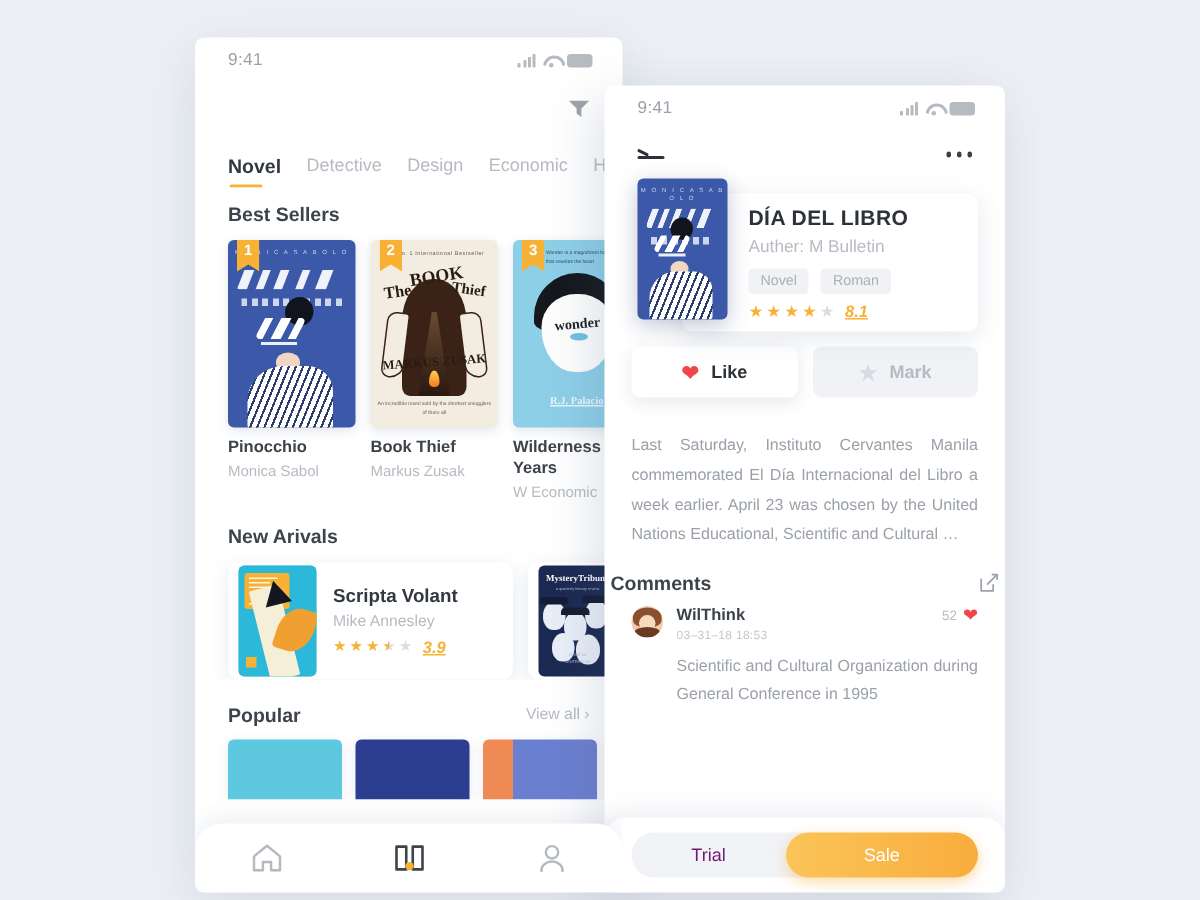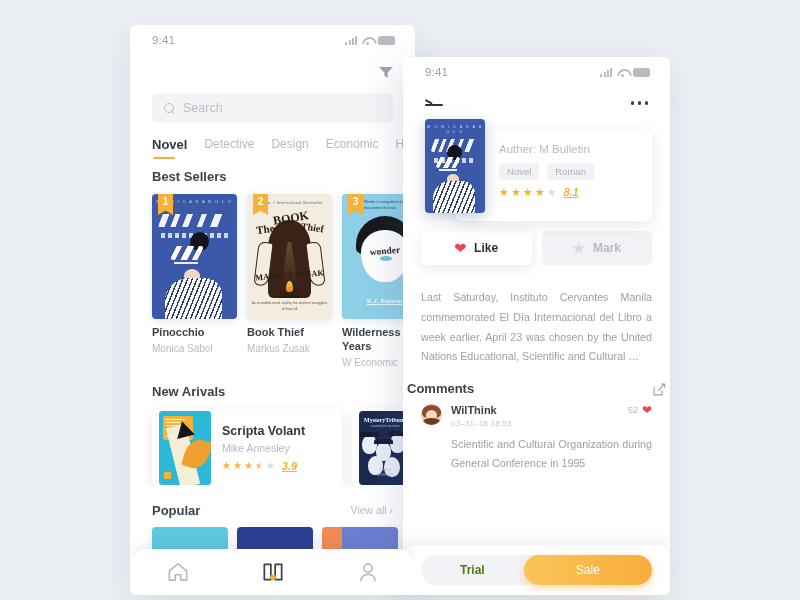"Search" div.searchwrap { html: <div> <div> <span></span> <span>Search</span> </div> </div> -> none }
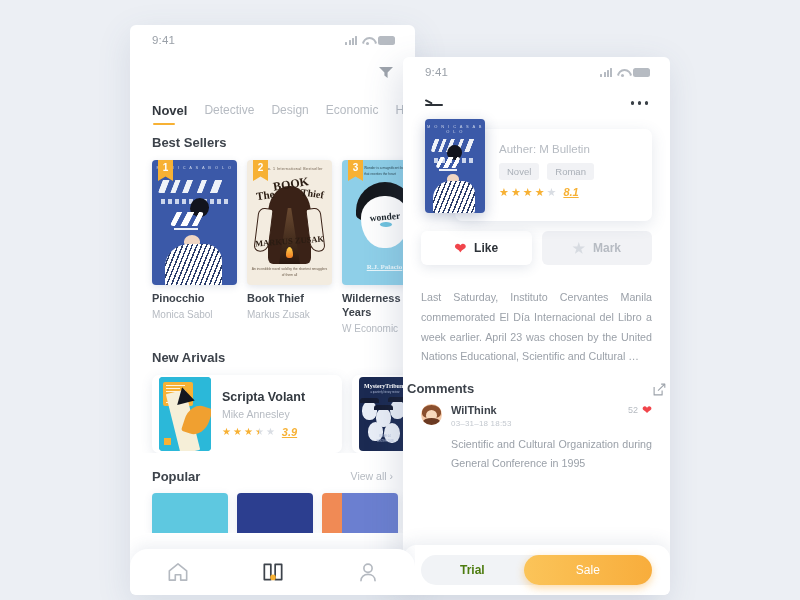"DÍA DEL LIBRO" div.hero-title { html: none -> <div>DÍA DEL LIBRO</div> }
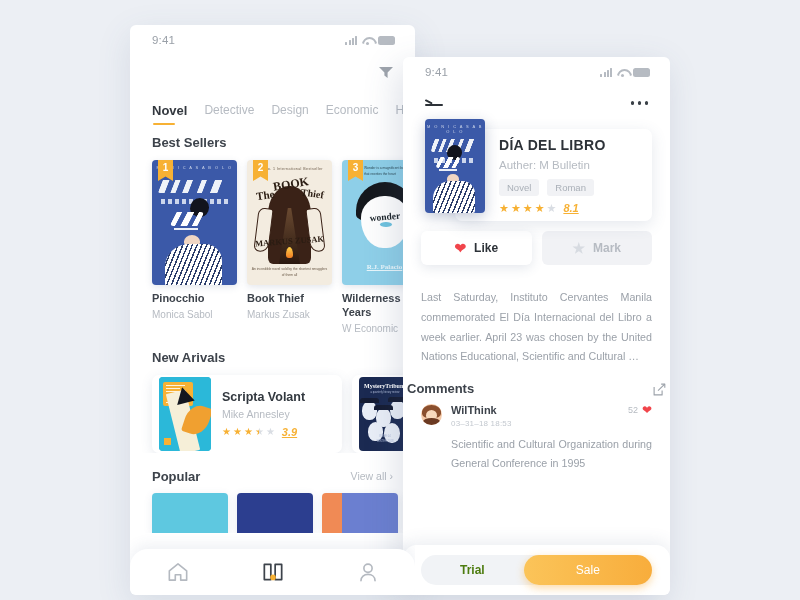"Trial" .seg-trial { color: #4d7c0f -> #701a75; font-weight: bold -> none }
